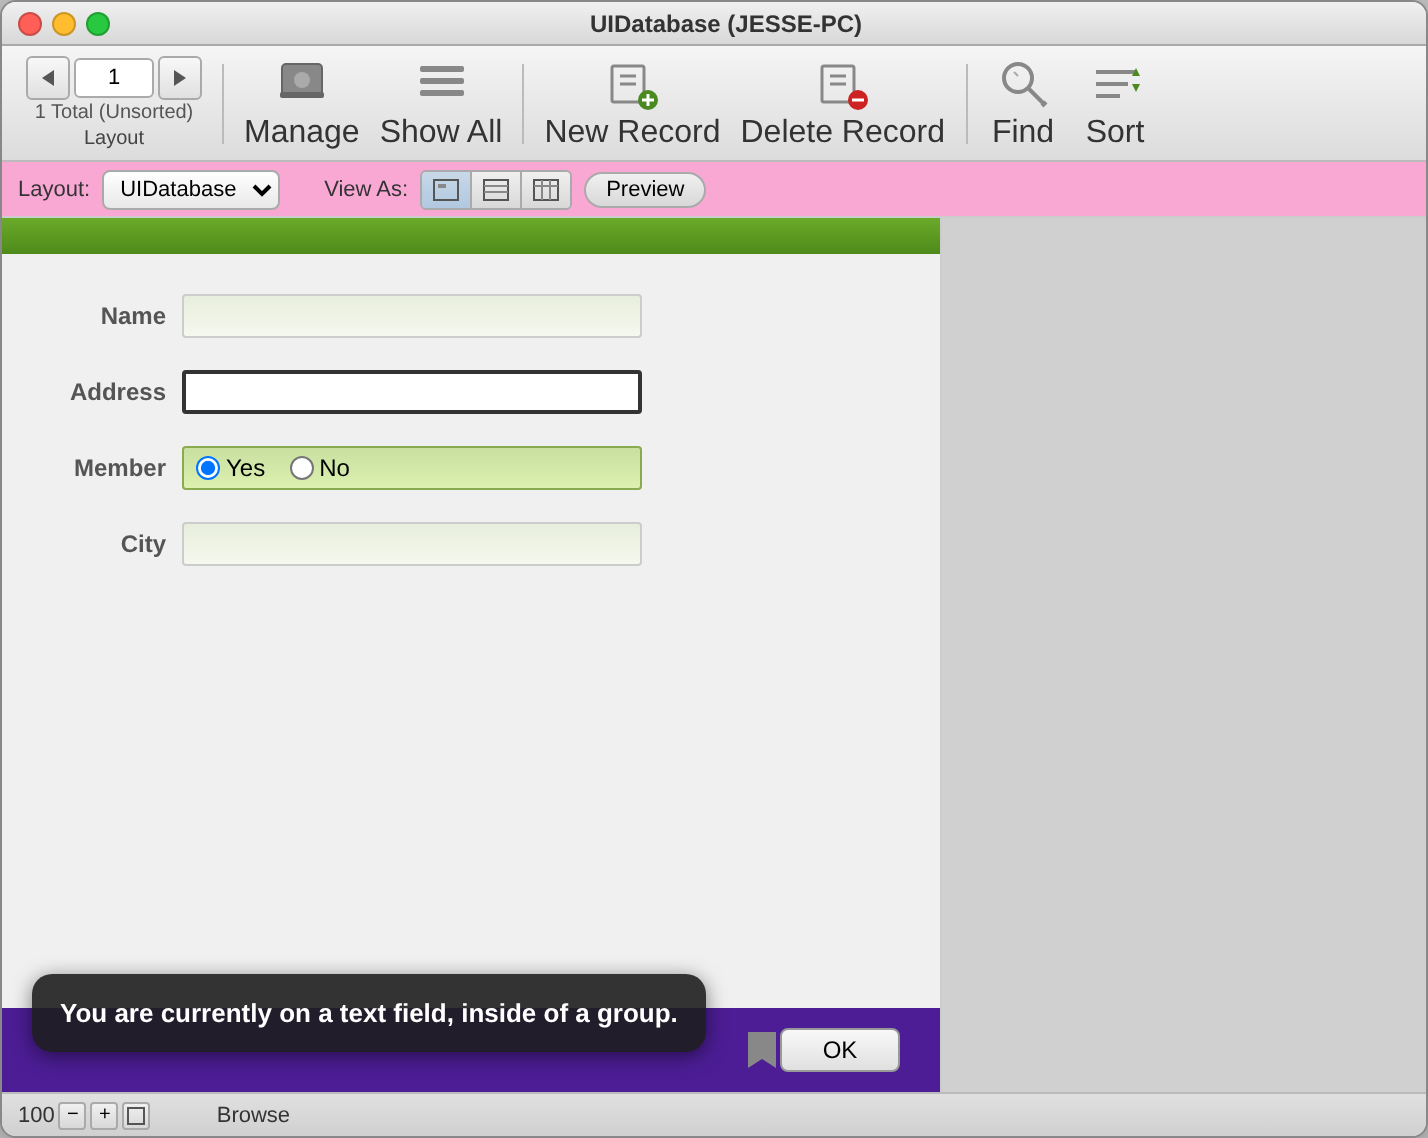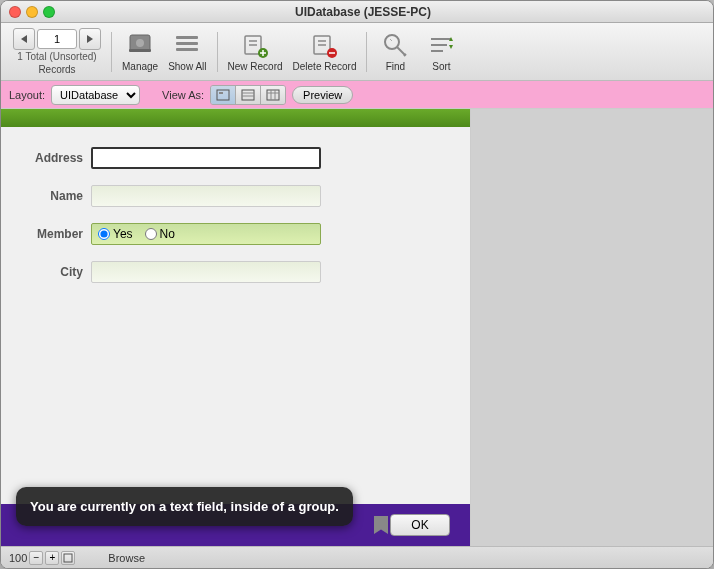"Records" div.toolbar-label { text: Records -> Layout }
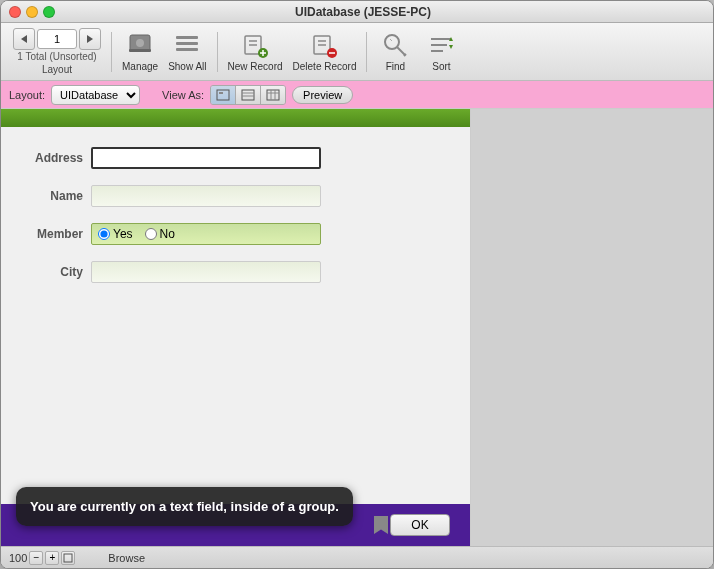"Manage" .toolbar-item-label { font-size: 10px -> 16px }
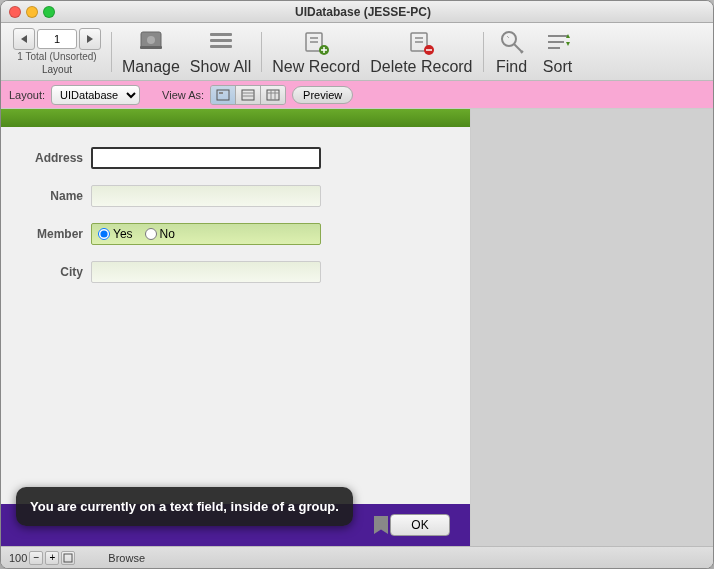"Address" div.form-field { order: before "Name" -> after "Name" }
